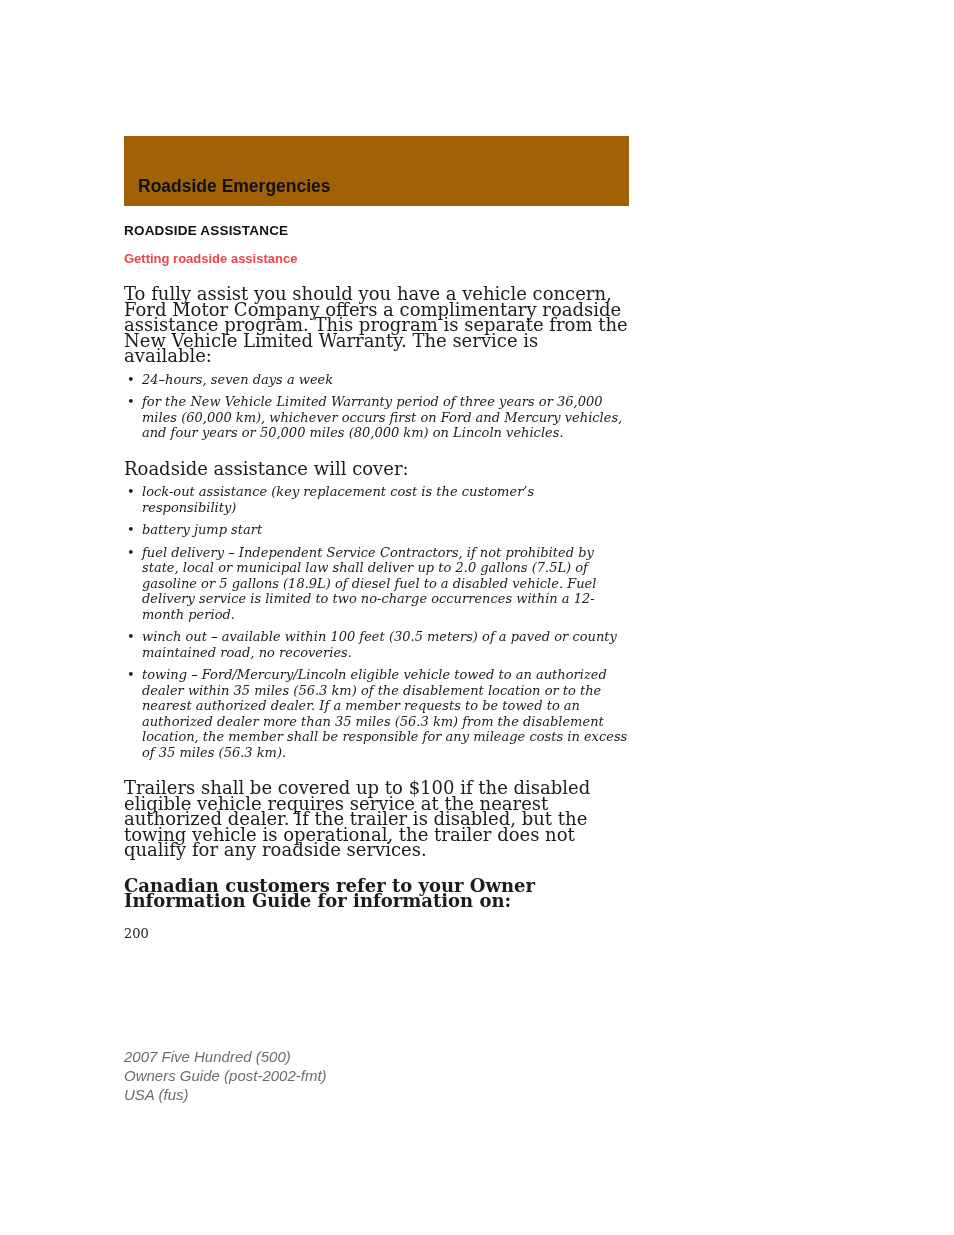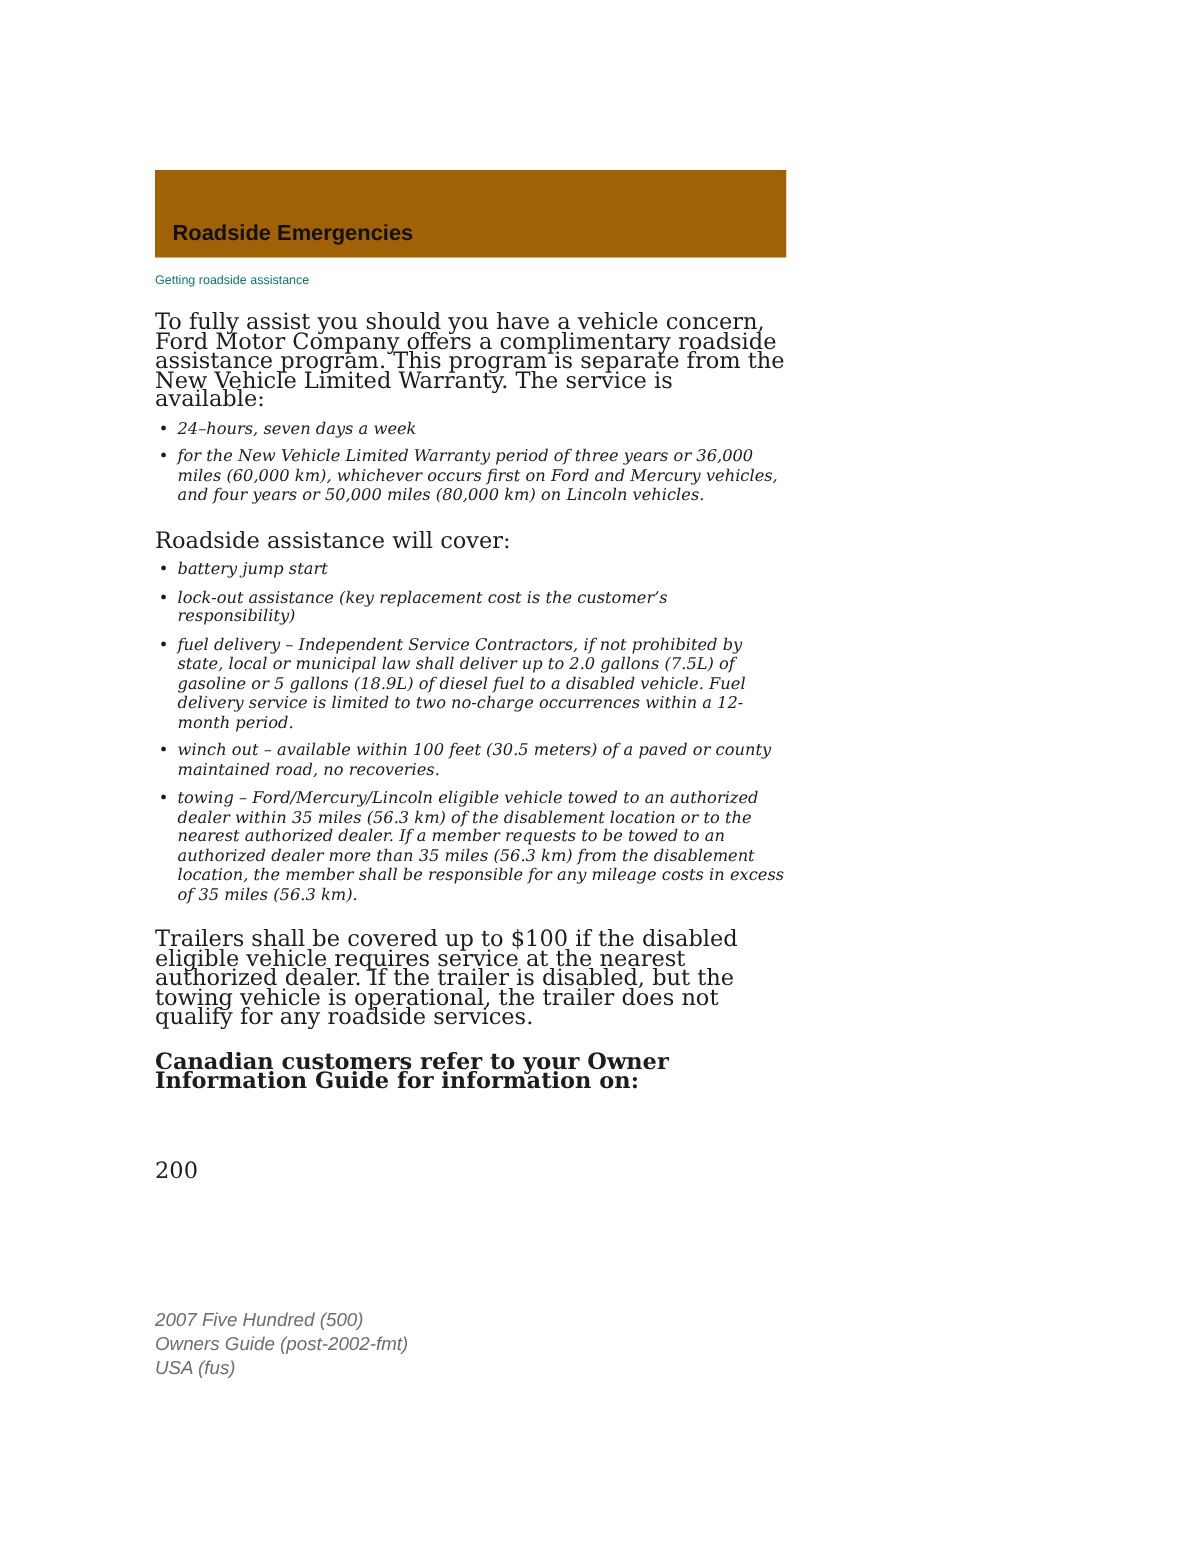"ROADSIDE ASSISTANCE" h2.section-heading { html: none -> <h2>ROADSIDE ASSISTANCE</h2> }
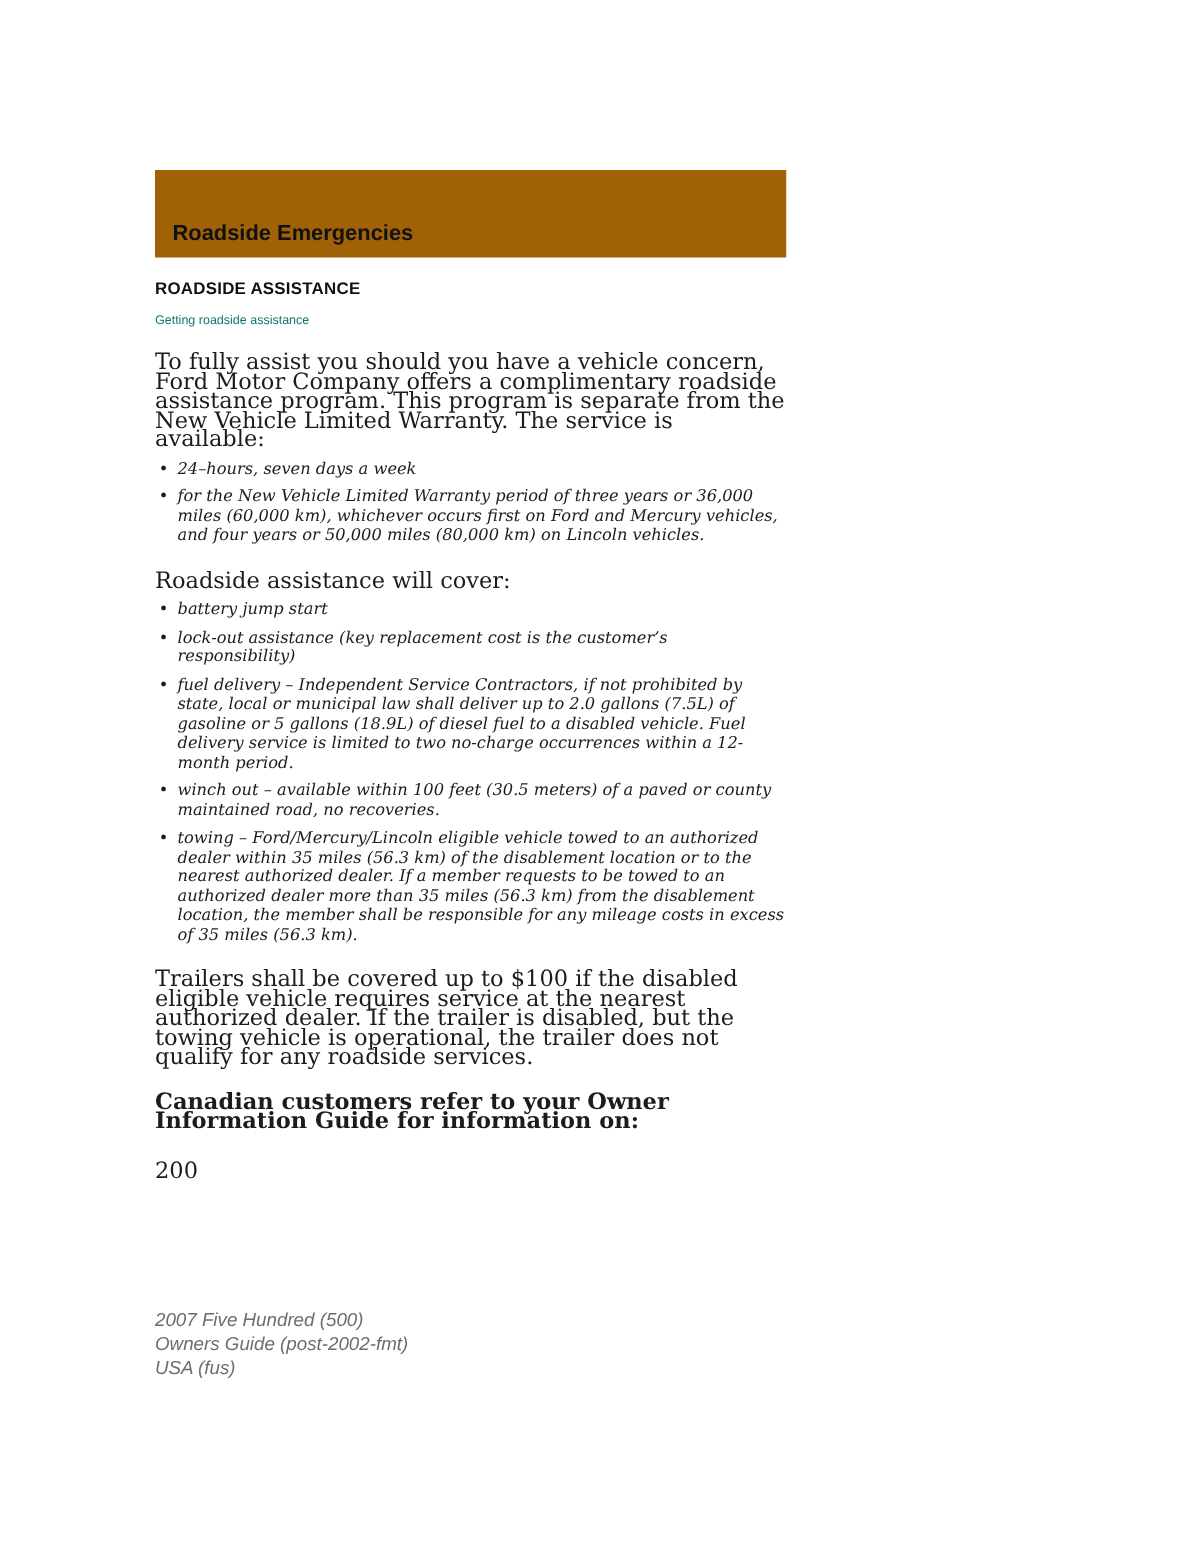"Getting roadside assistance" .subsection-heading { color: #0f766e -> #ef4444; font-size: 10px -> 13px; font-weight: normal -> bold }
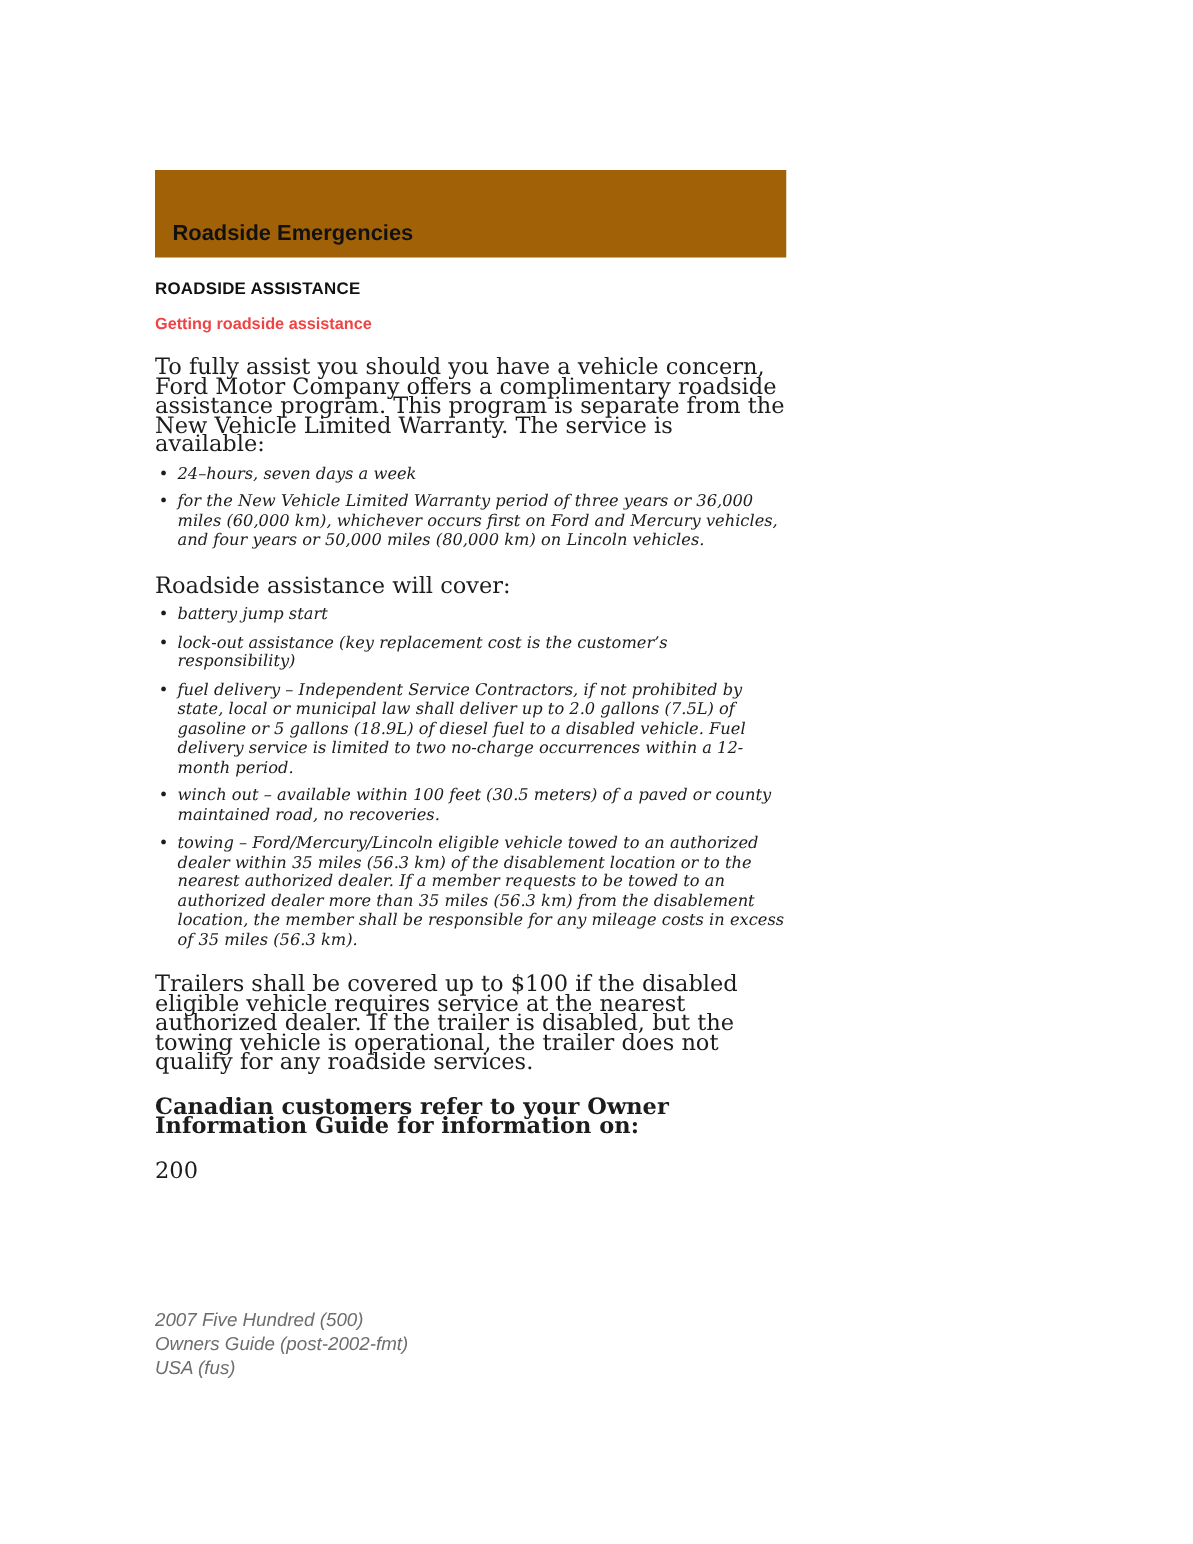"battery jump start" li { order: before "lock-out assistance (key replacement" -> after "lock-out assistance (key replacement" }
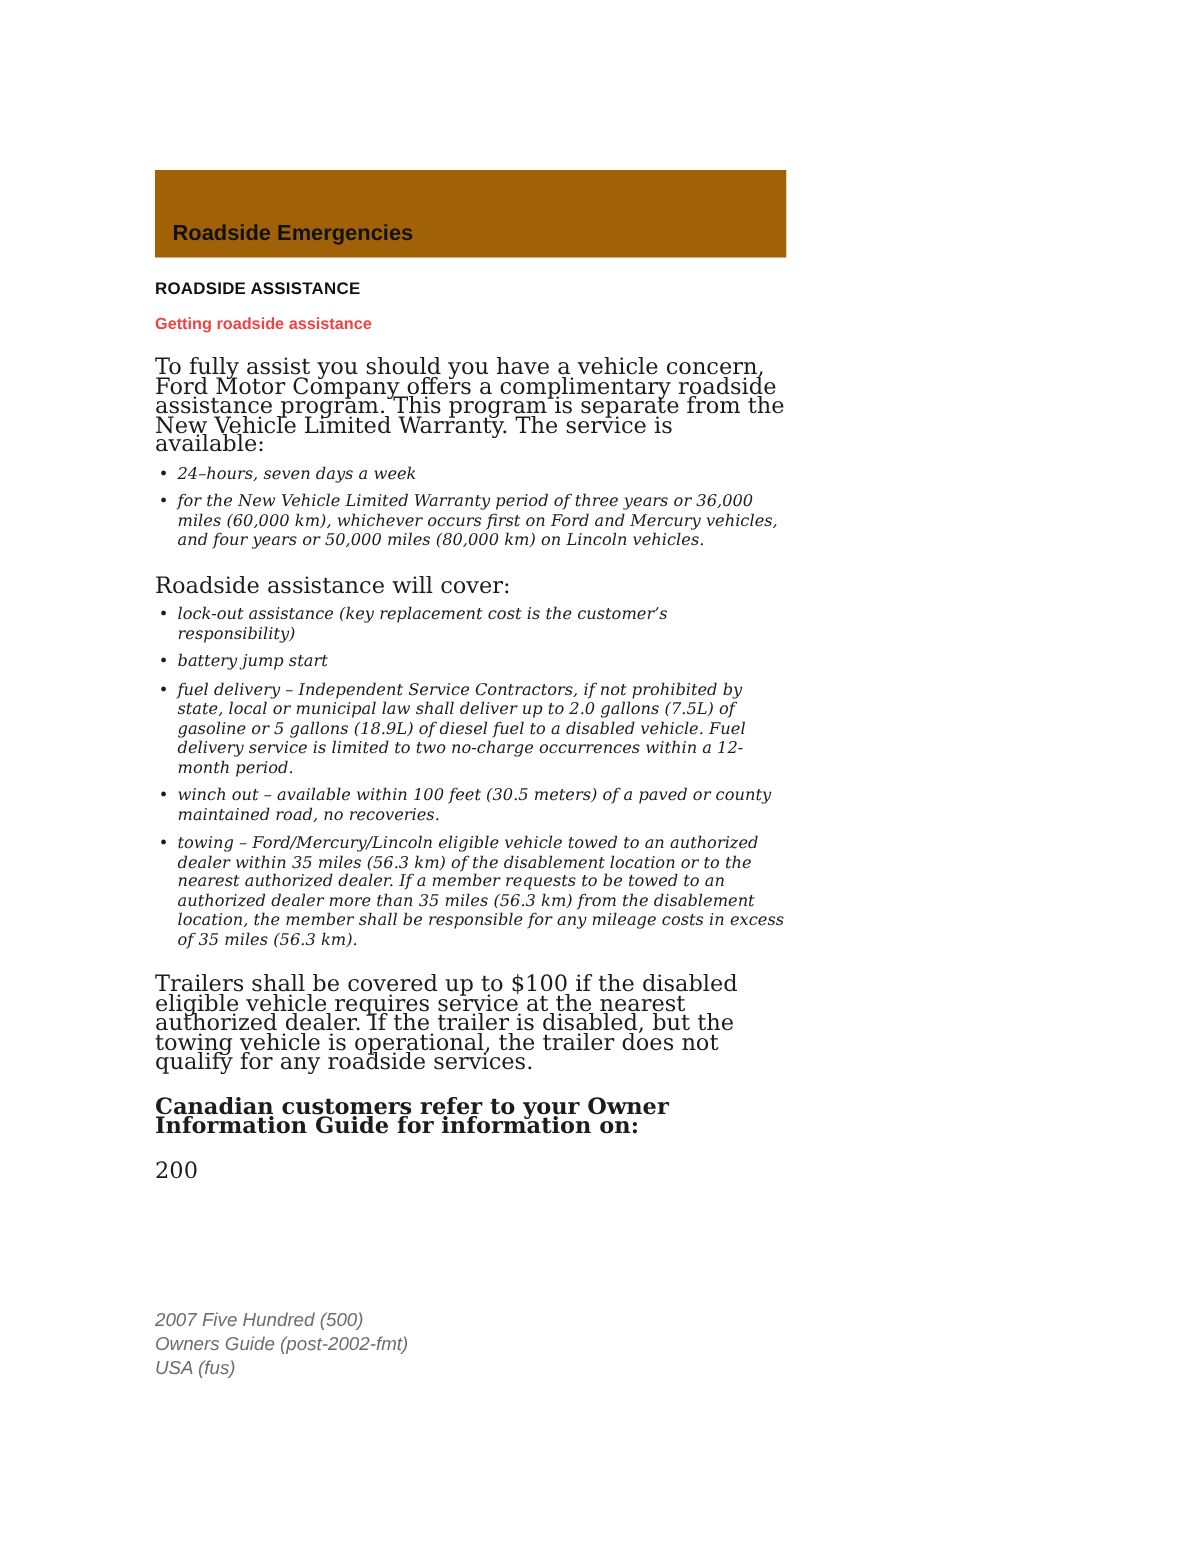"200" .page-number { font-size: 18px -> 13px }
